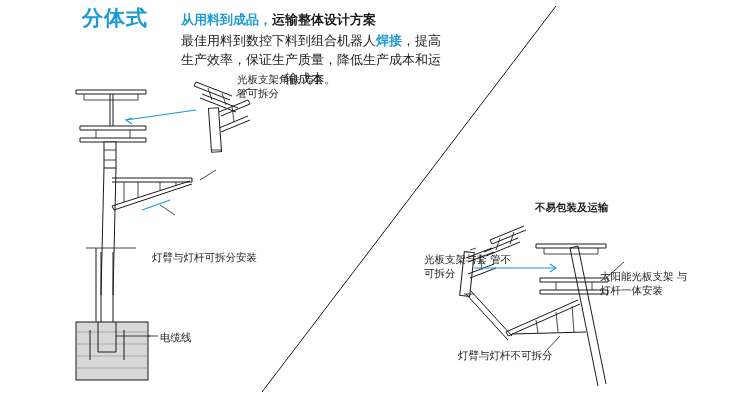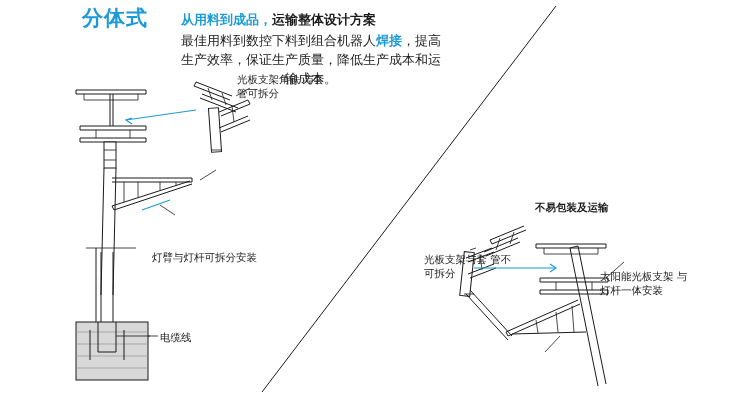"灯臂与灯杆不可拆分" div.txt { html: none -> <div>灯臂与灯杆不可拆分</div> }
